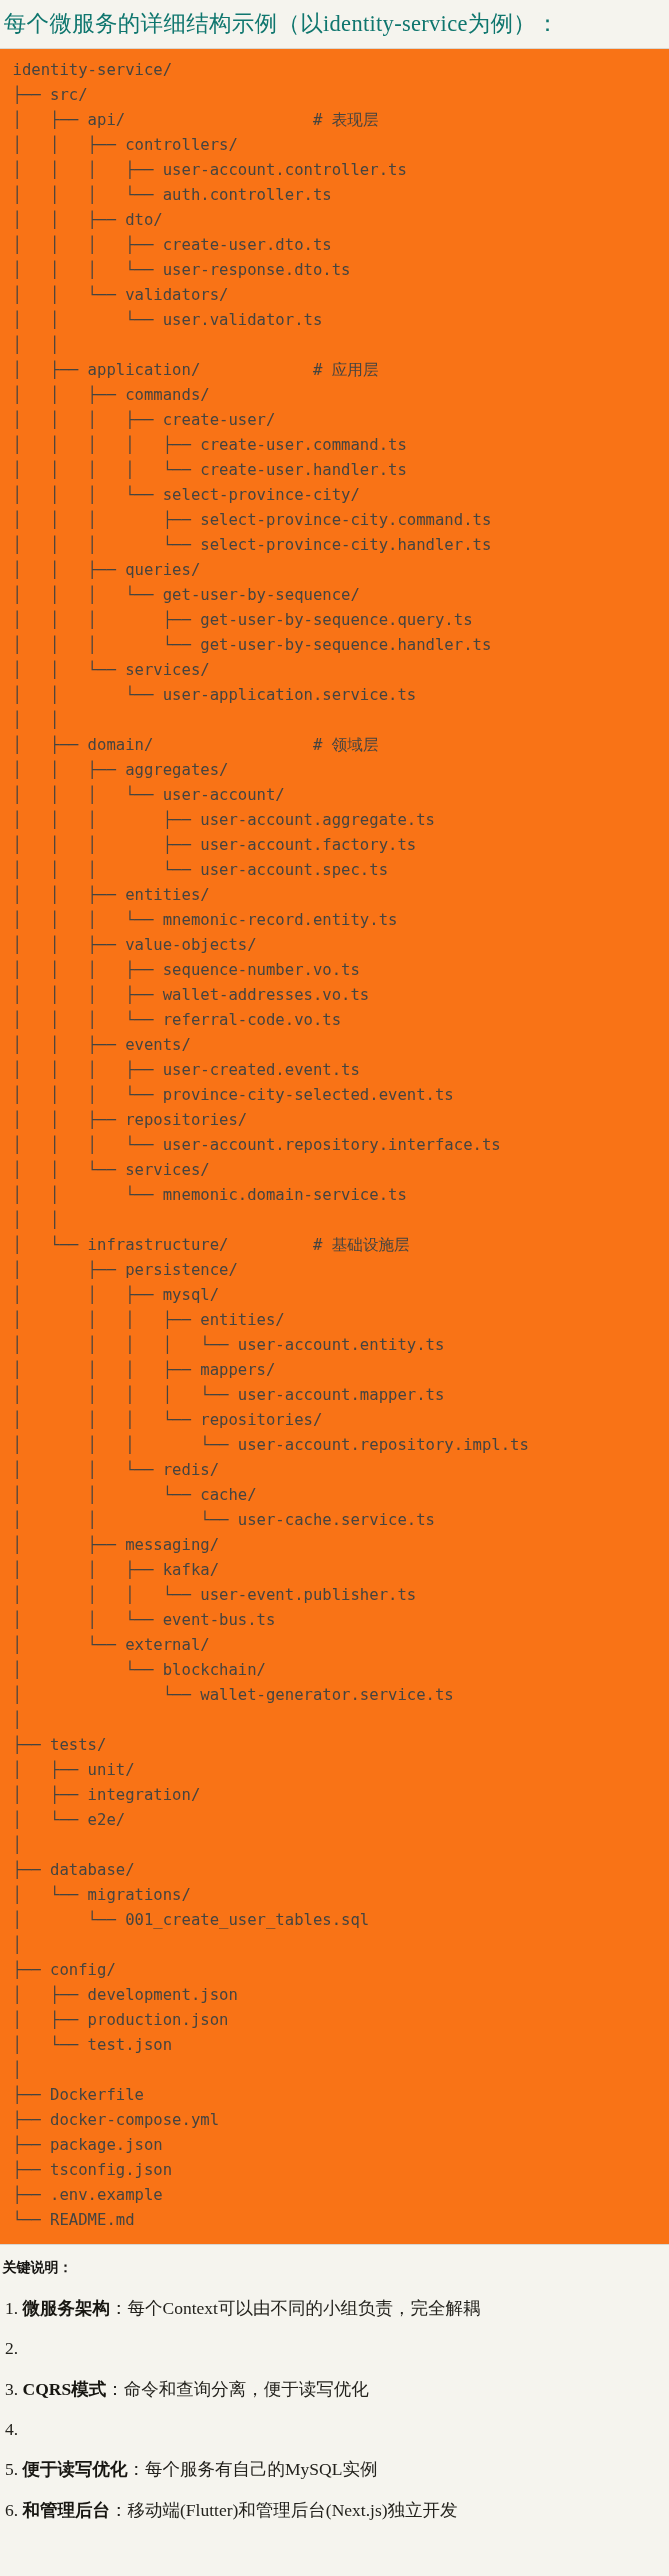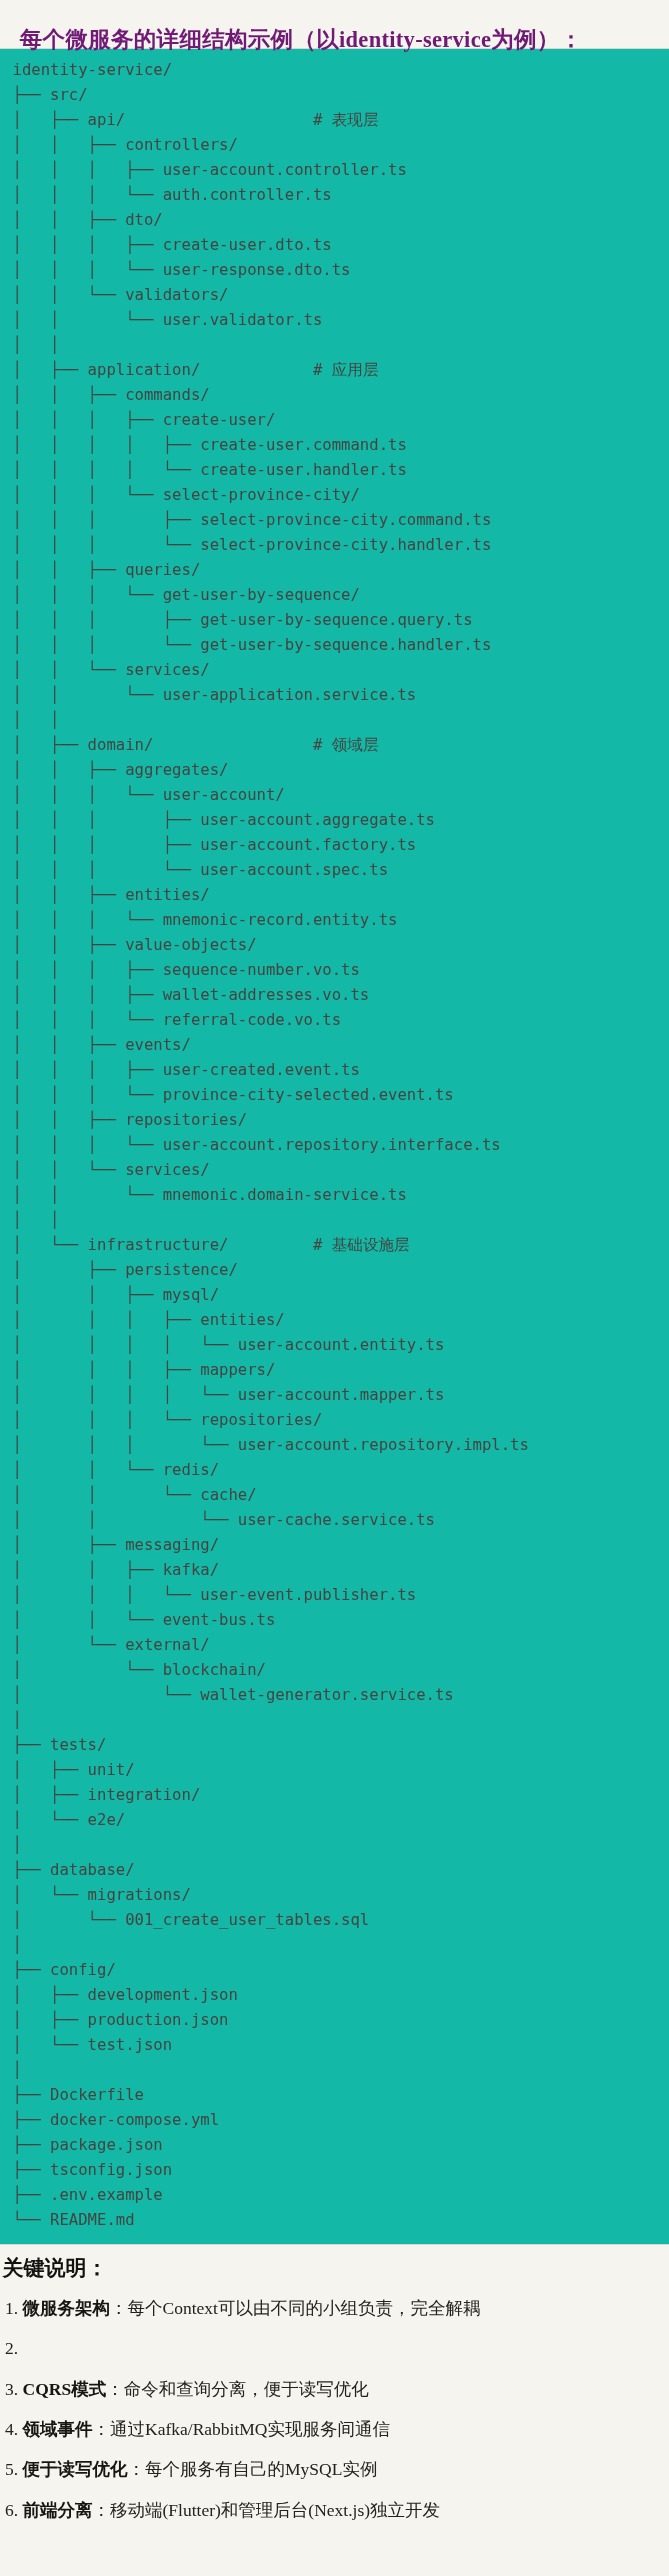"每个微服务的详细结构示例（以identity-service为例）：" .page-title { color: #701a75 -> #0f766e; font-weight: 700 -> 400; margin: 16px -> 0 }
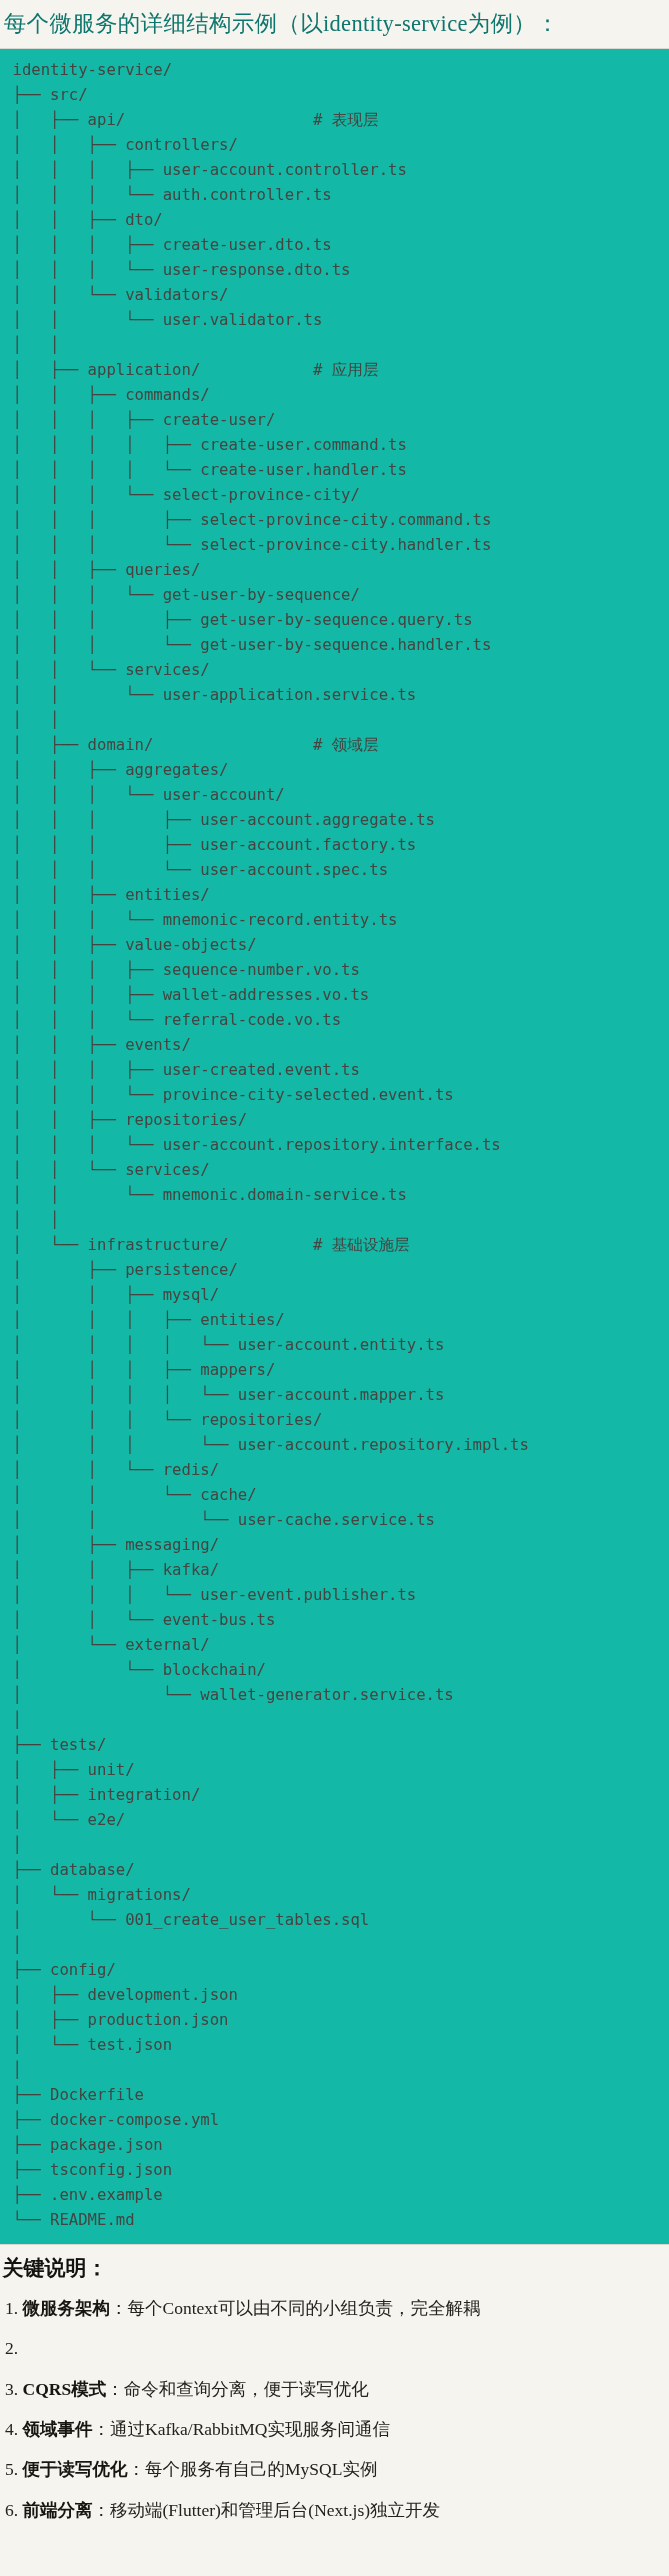"identity-service/" .code-block { background: #14b8a6 -> #f97316 }
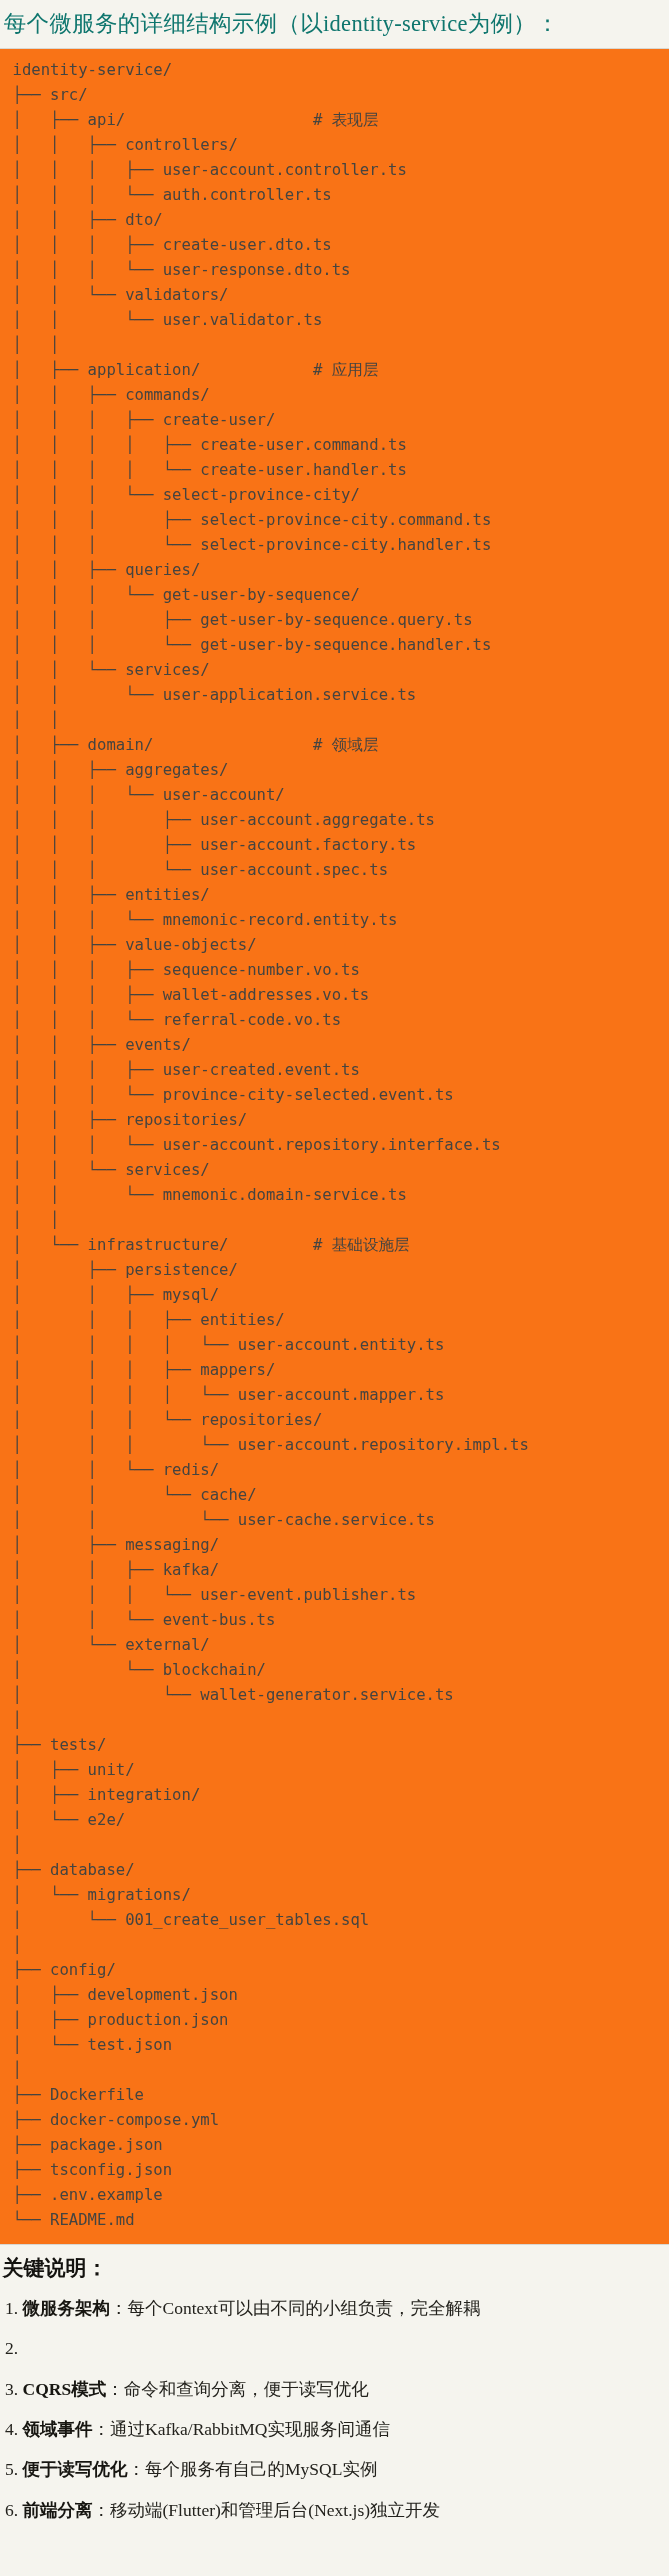"关键说明：" .notes-heading { font-size: 21px -> 14px }
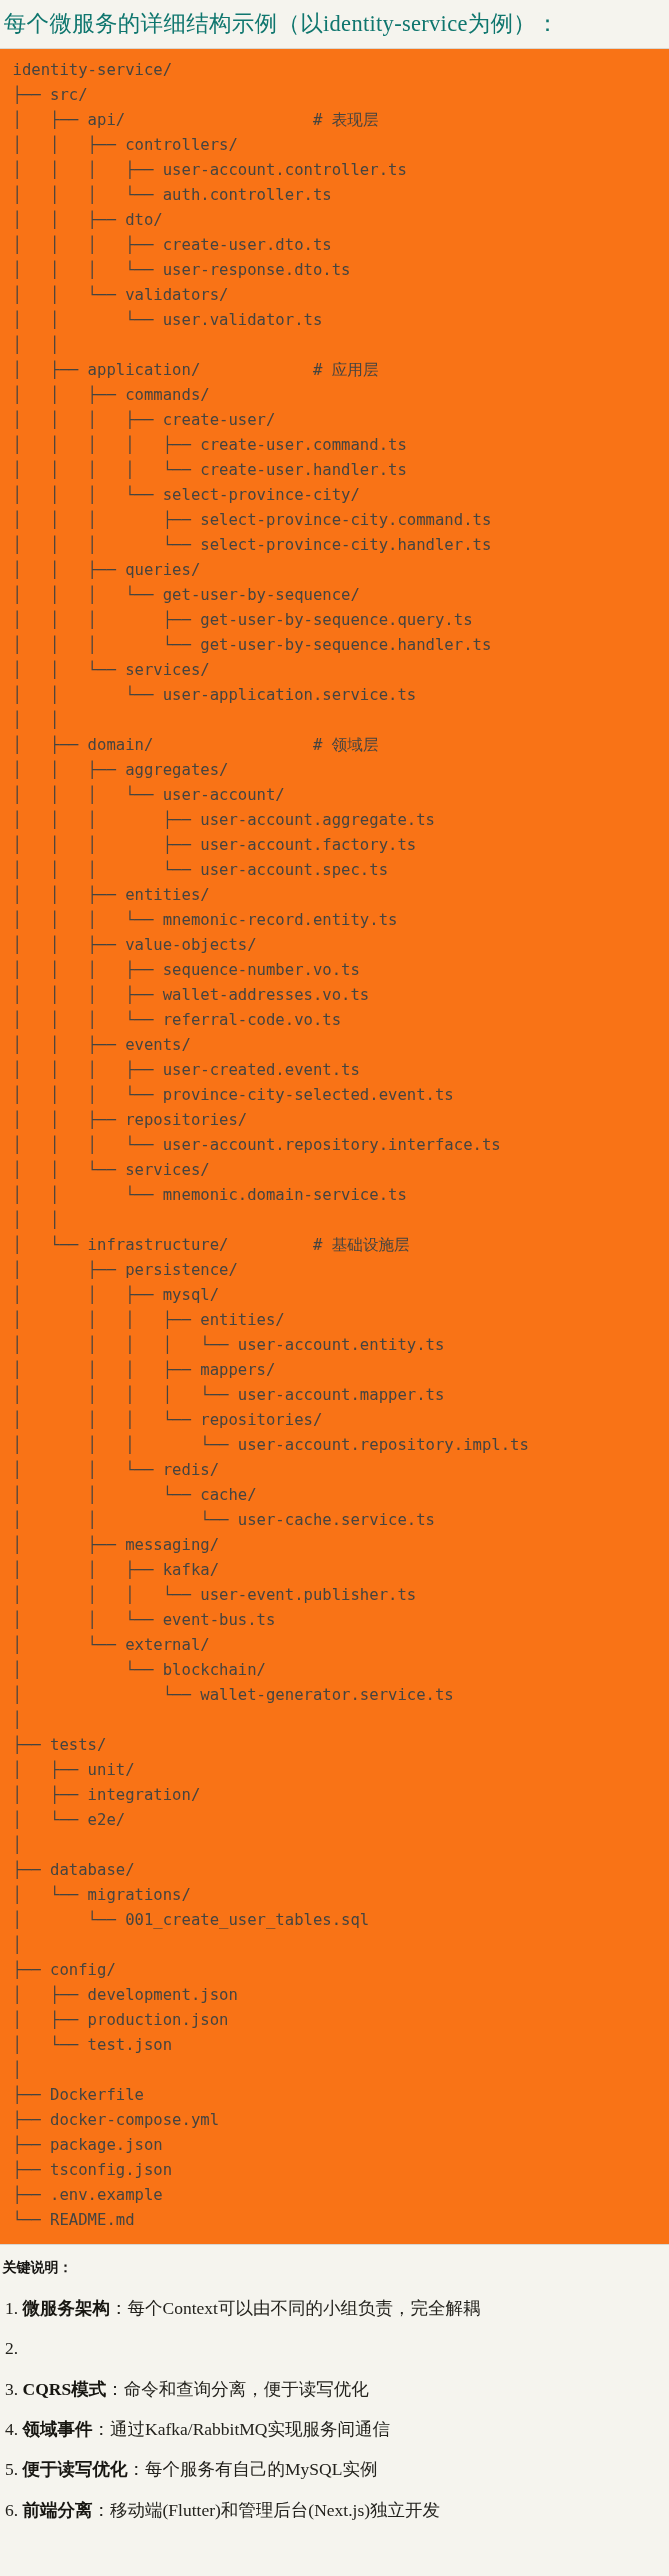"领域事件：通过Kafka/RabbitMQ实现服务间通信" span.note-body { html: <span><b>领域事件</b><span>：</span><span>通过Kafka/RabbitMQ实现服务间通信</span></span> -> none }
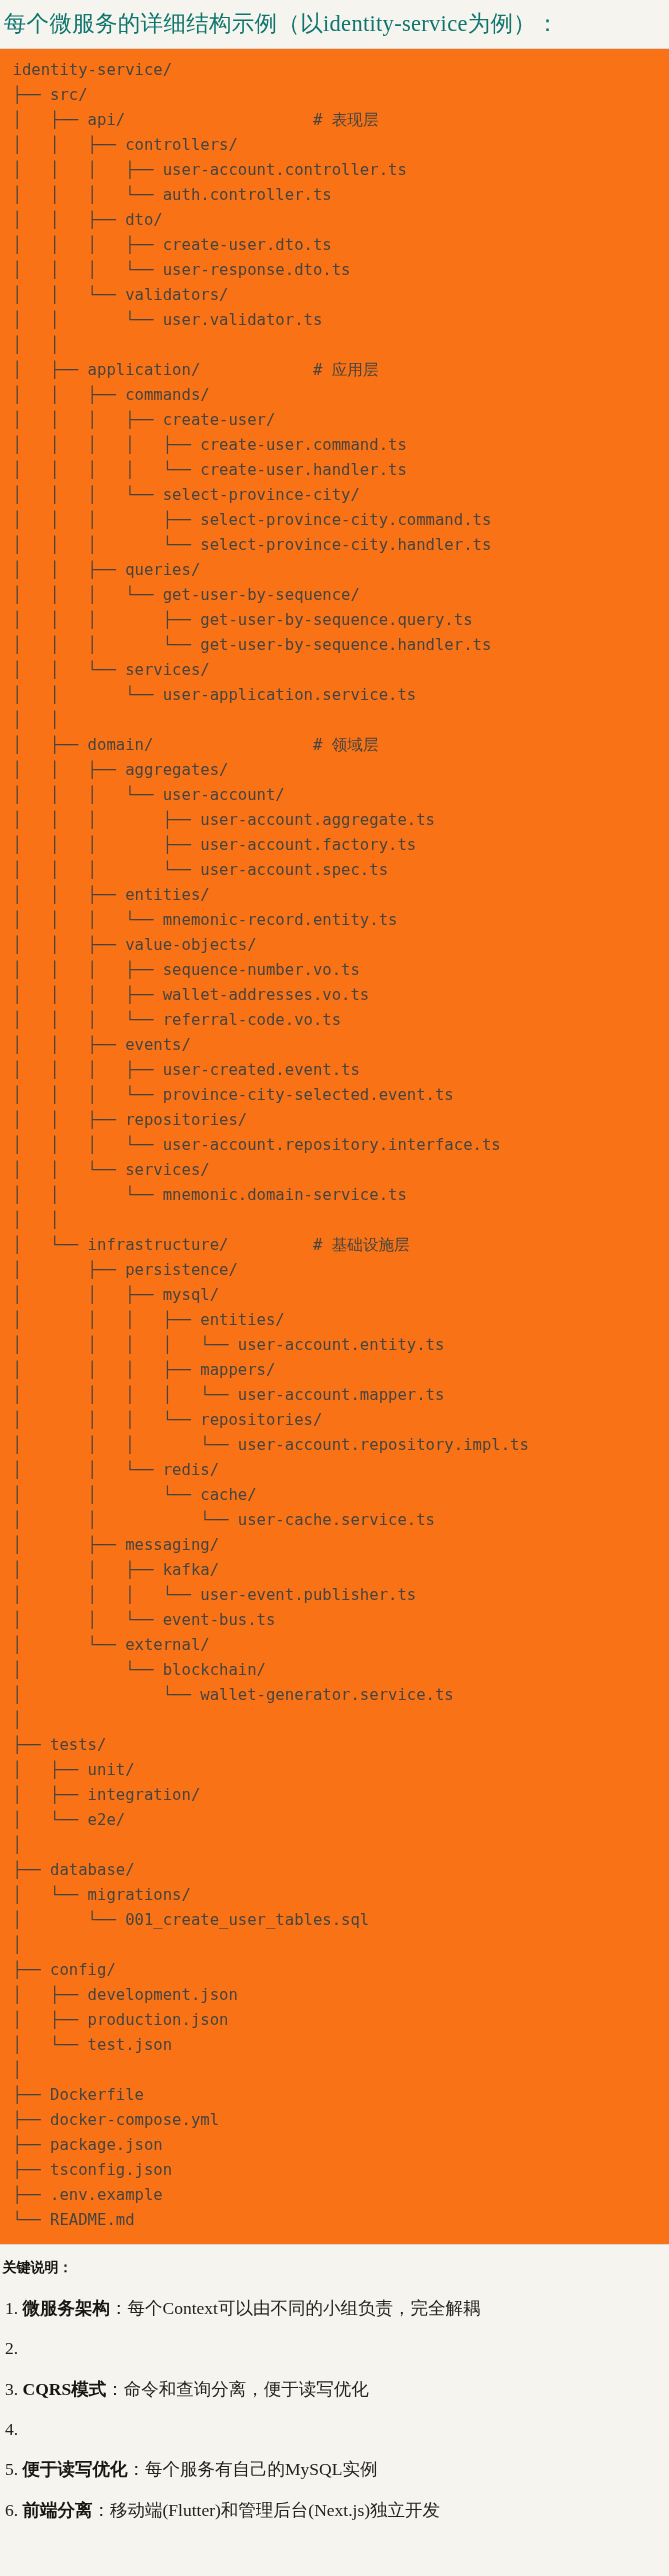"前端分离" b { text: 前端分离 -> 和管理后台 }
